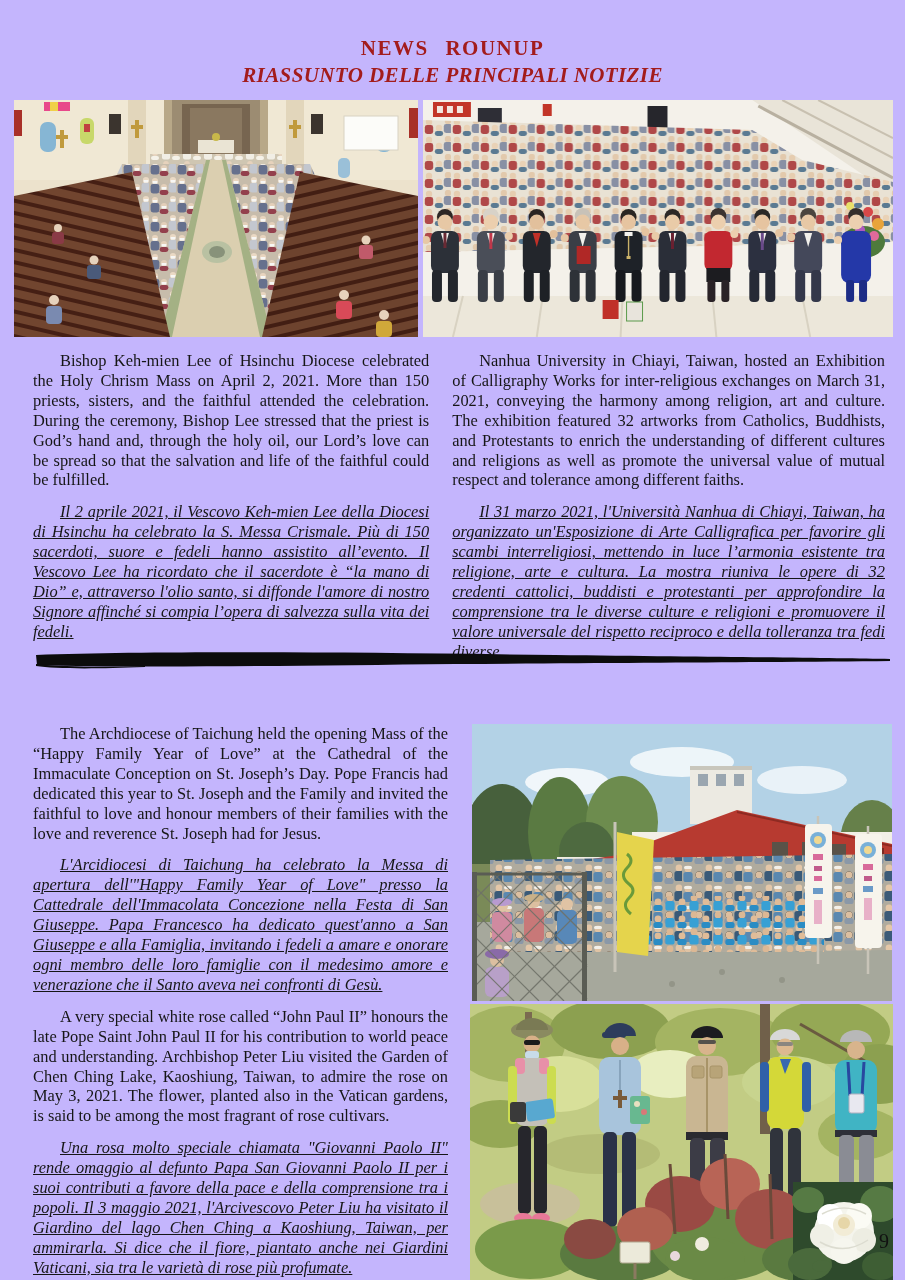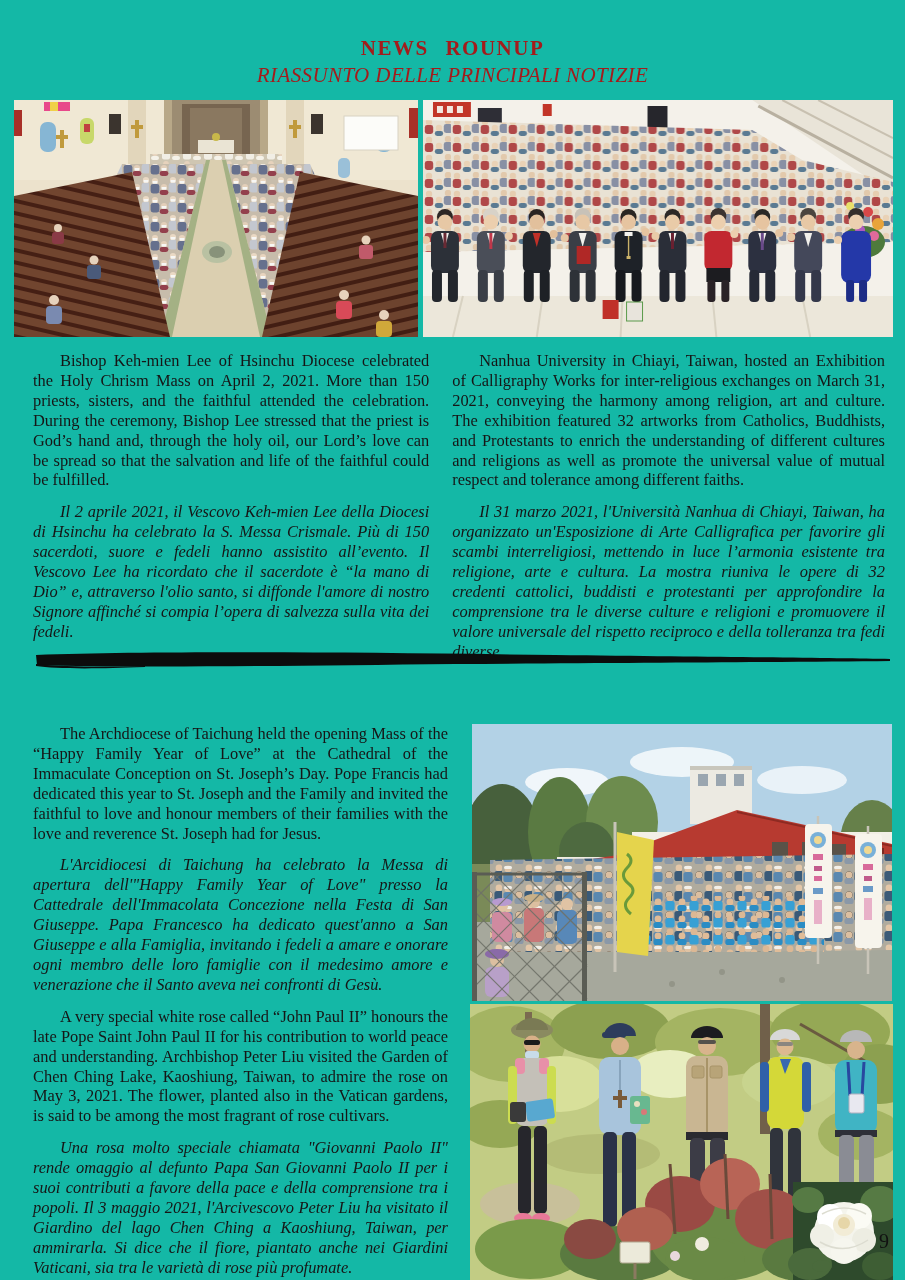"NEWS ROUNUP" .page { background: #14b8a6 -> #c4b5fd }
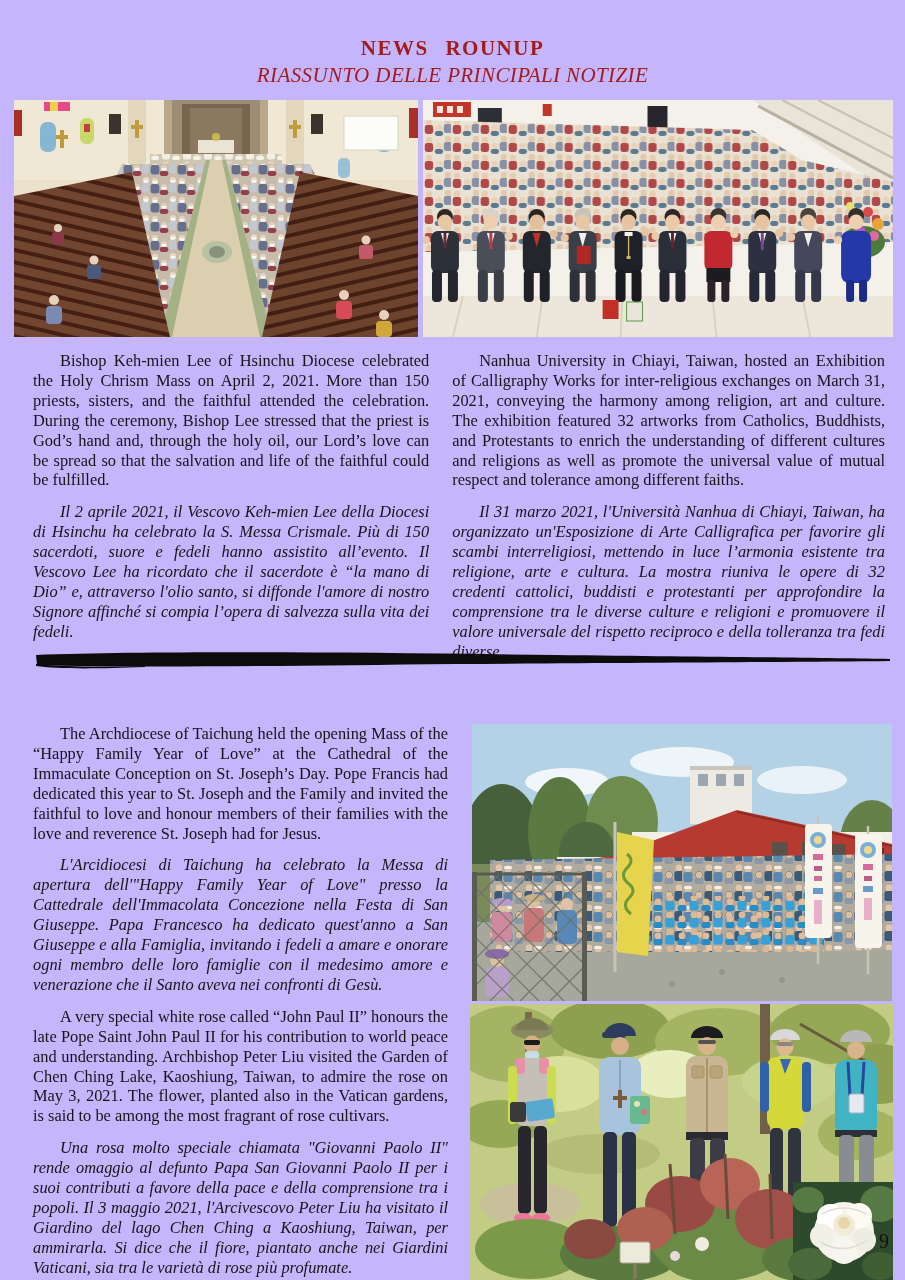"RIASSUNTO DELLE PRINCIPALI NOTIZIE" .subtitle { font-weight: normal -> bold }
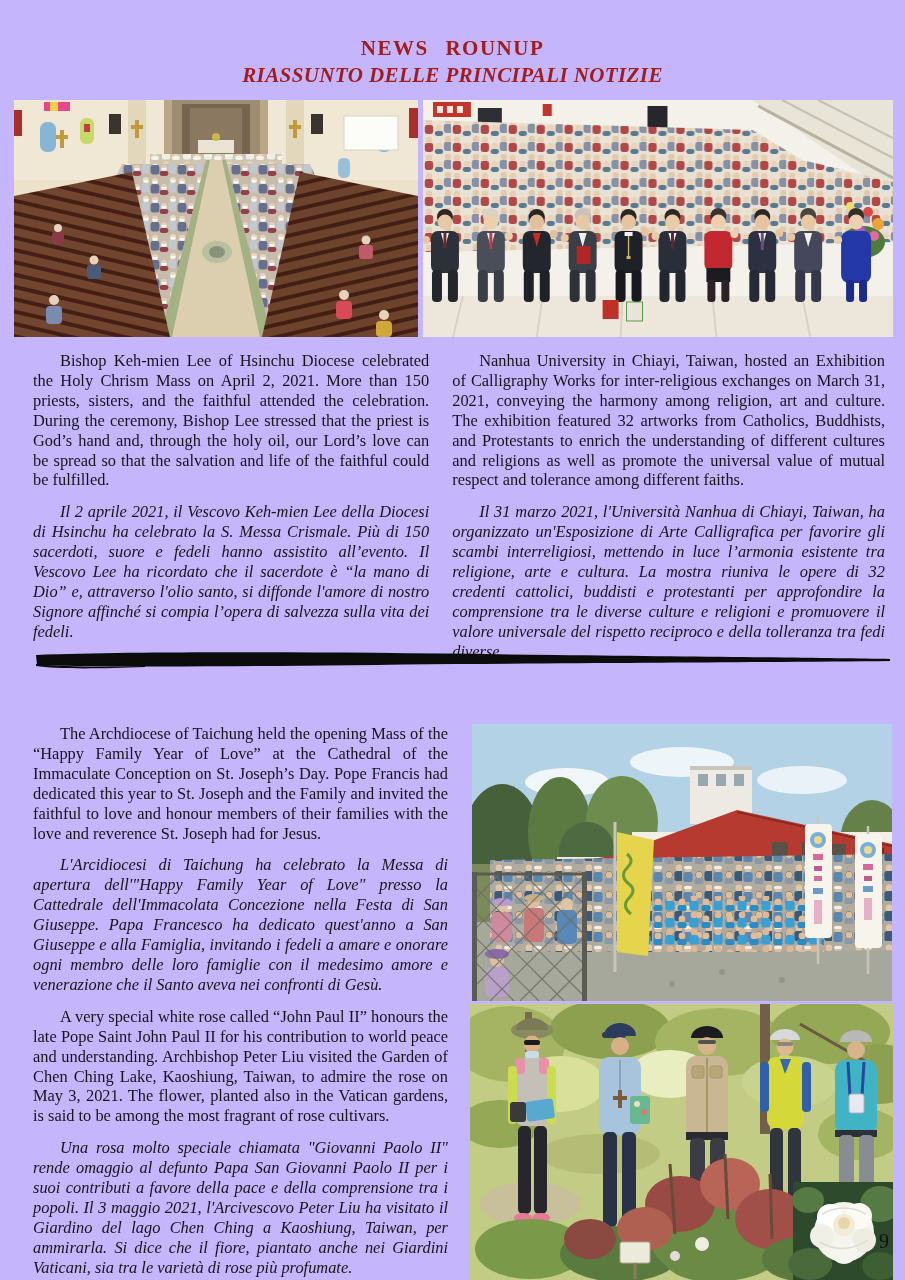"Il 2 aprile 2021, il" p.it { text-decoration: none -> underline }
